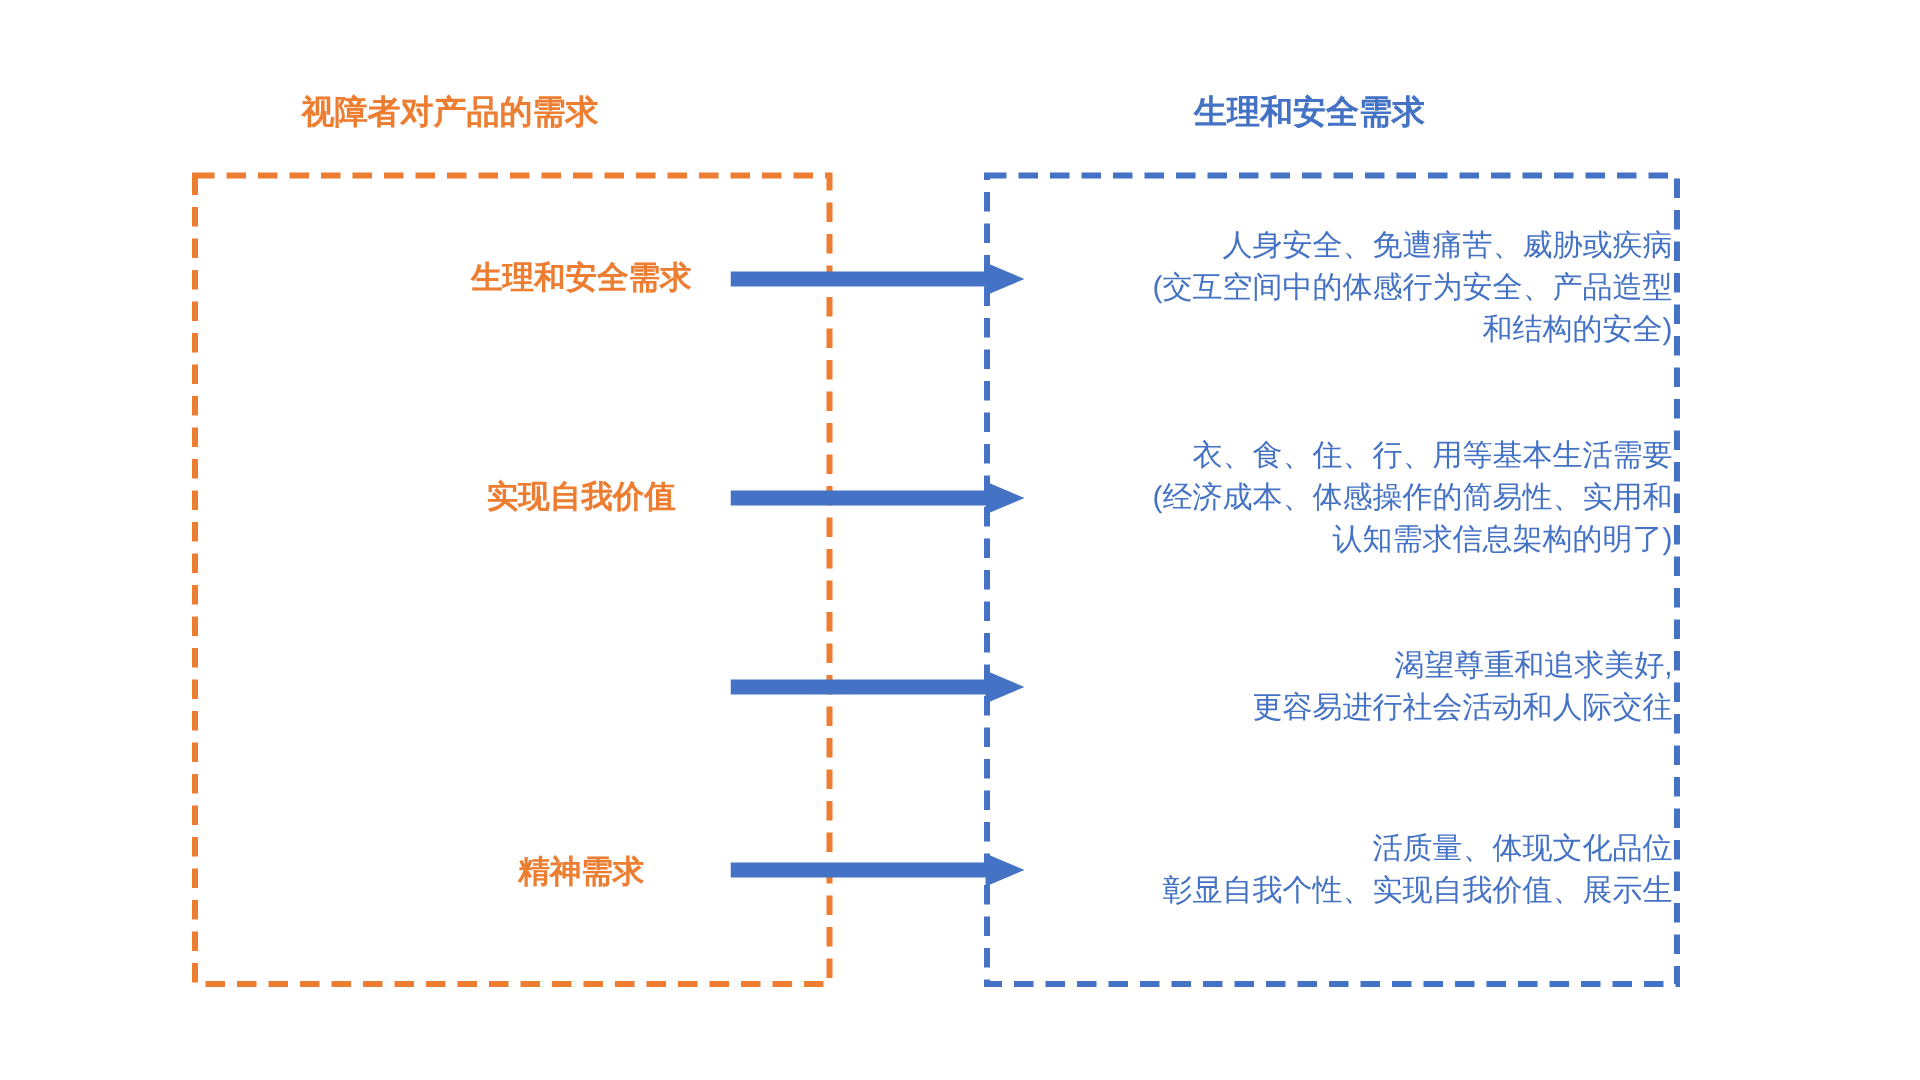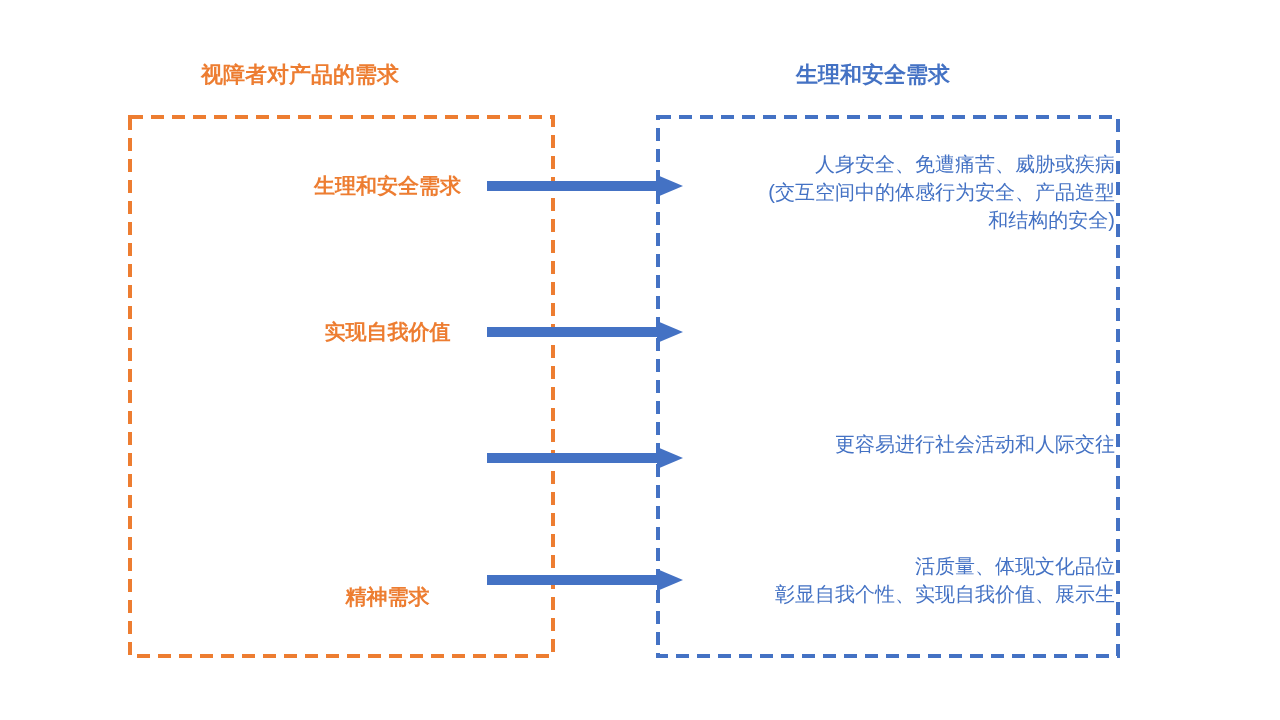"衣、食、住、行、用等基本生活需要" div.rtext { html: none -> <div> <div>衣、食、住、行、用等基本生活需要</div> <div>(经济成本、体感操作的简易性、实用和</div> <div>认知需求信息架构的明了)</div> </div> }
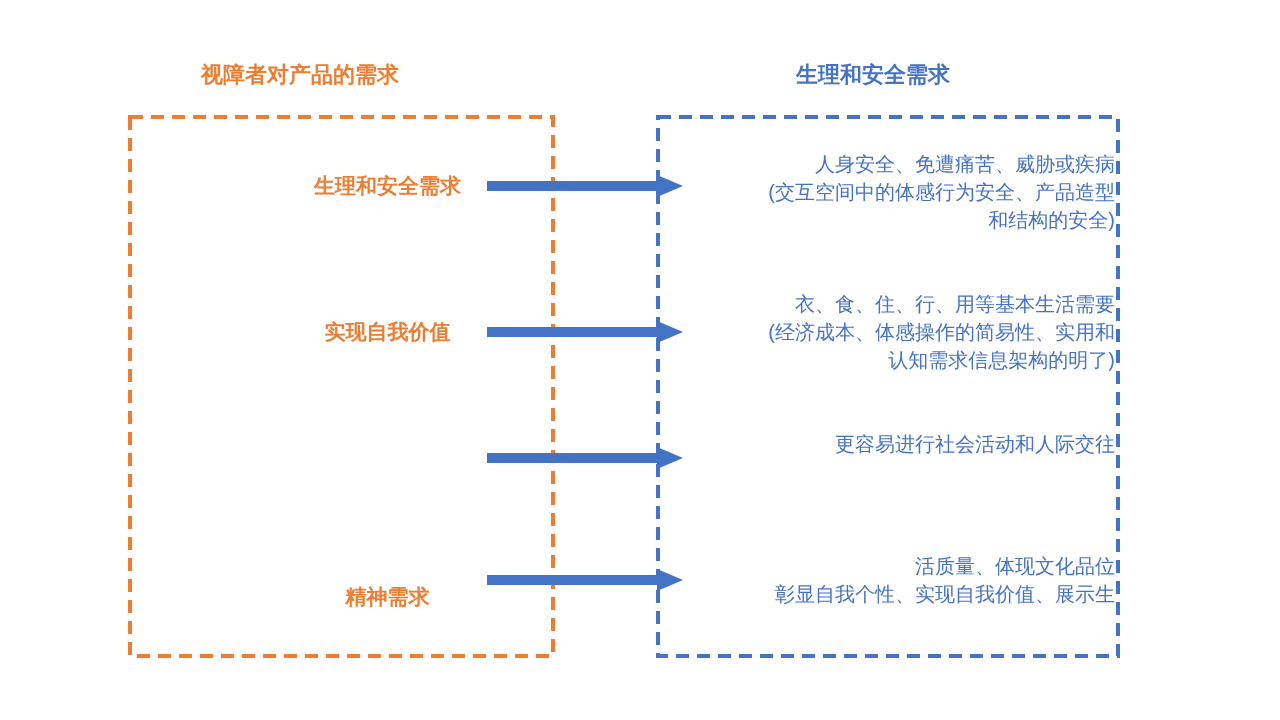"渴望尊重和追求美好," div { html: none -> <div>渴望尊重和追求美好,</div> }
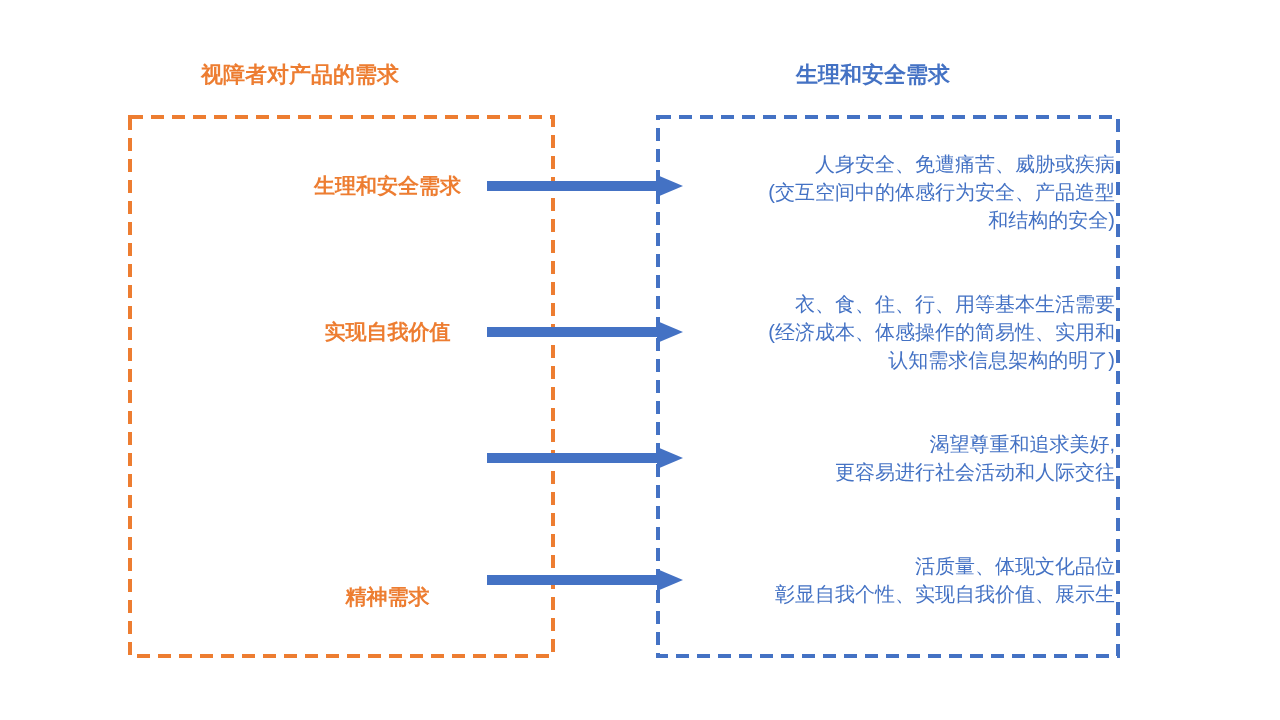"精神需求" div.need-label { top: 582px -> 567px }
